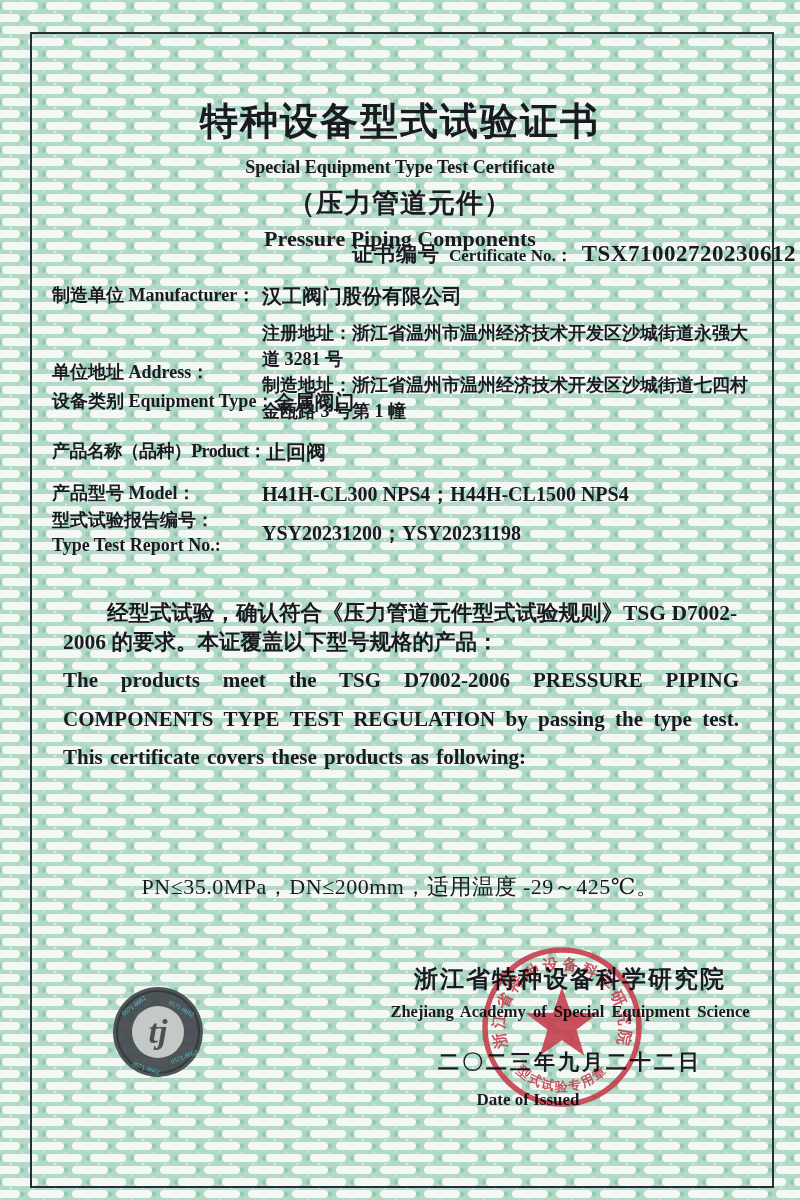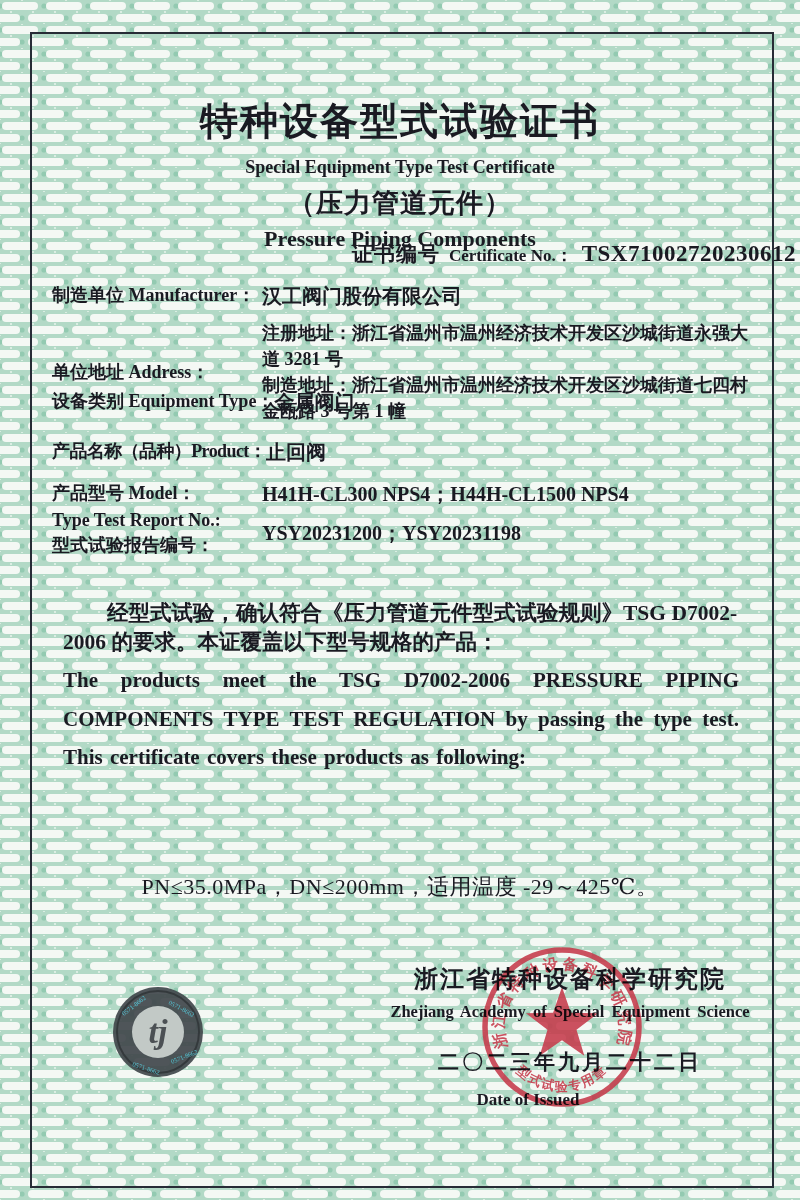"Type Test Report No.:" div.lbl-line { order: before "型式试验报告编号：" -> after "型式试验报告编号：" }
